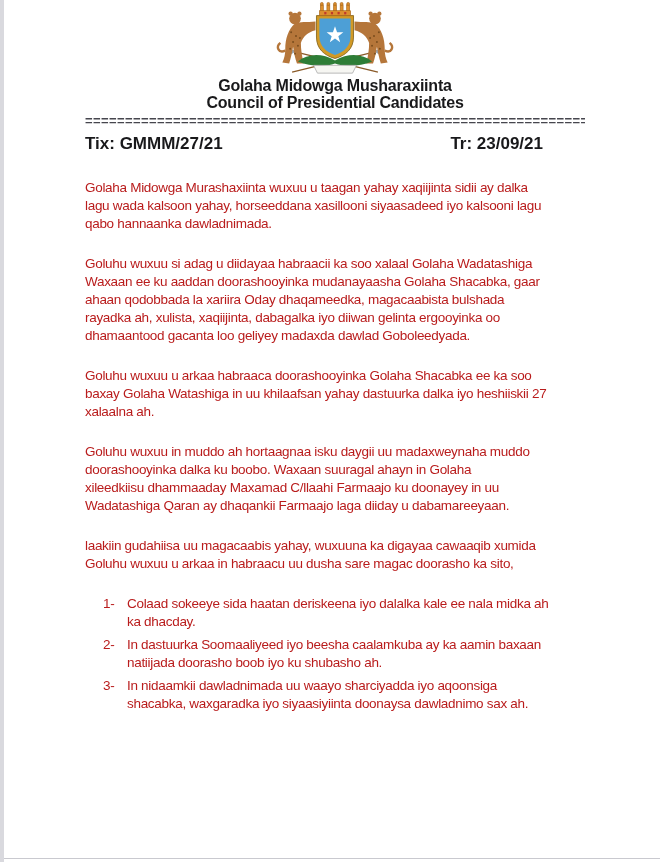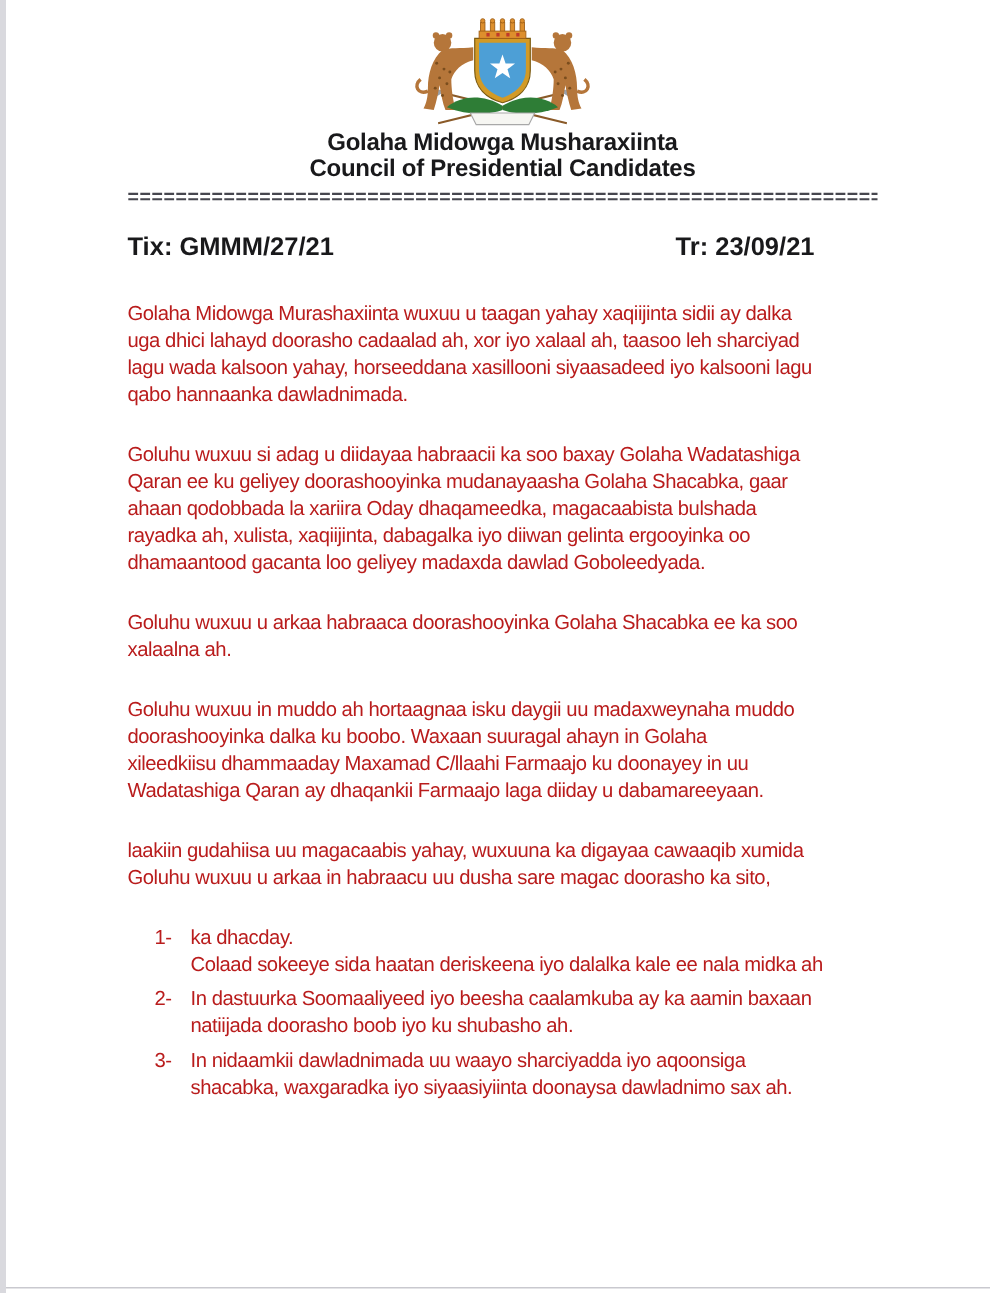"Golaha Midowga Musharaxiinta" .content { padding-top: 10px -> none }
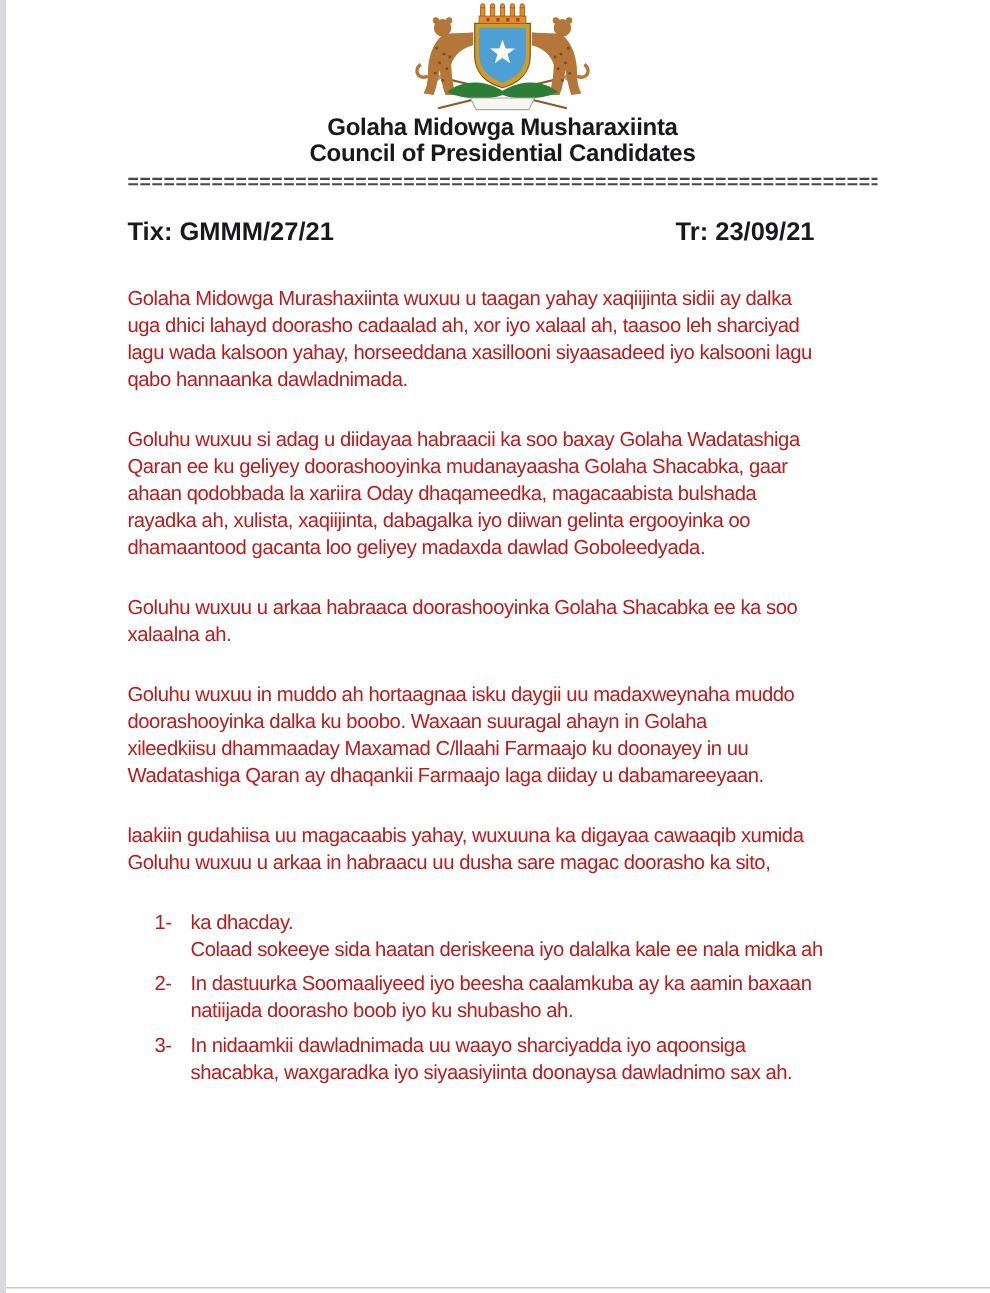"Tix: GMMM/27/21" .ref-row { margin-top: 18px -> 7px }
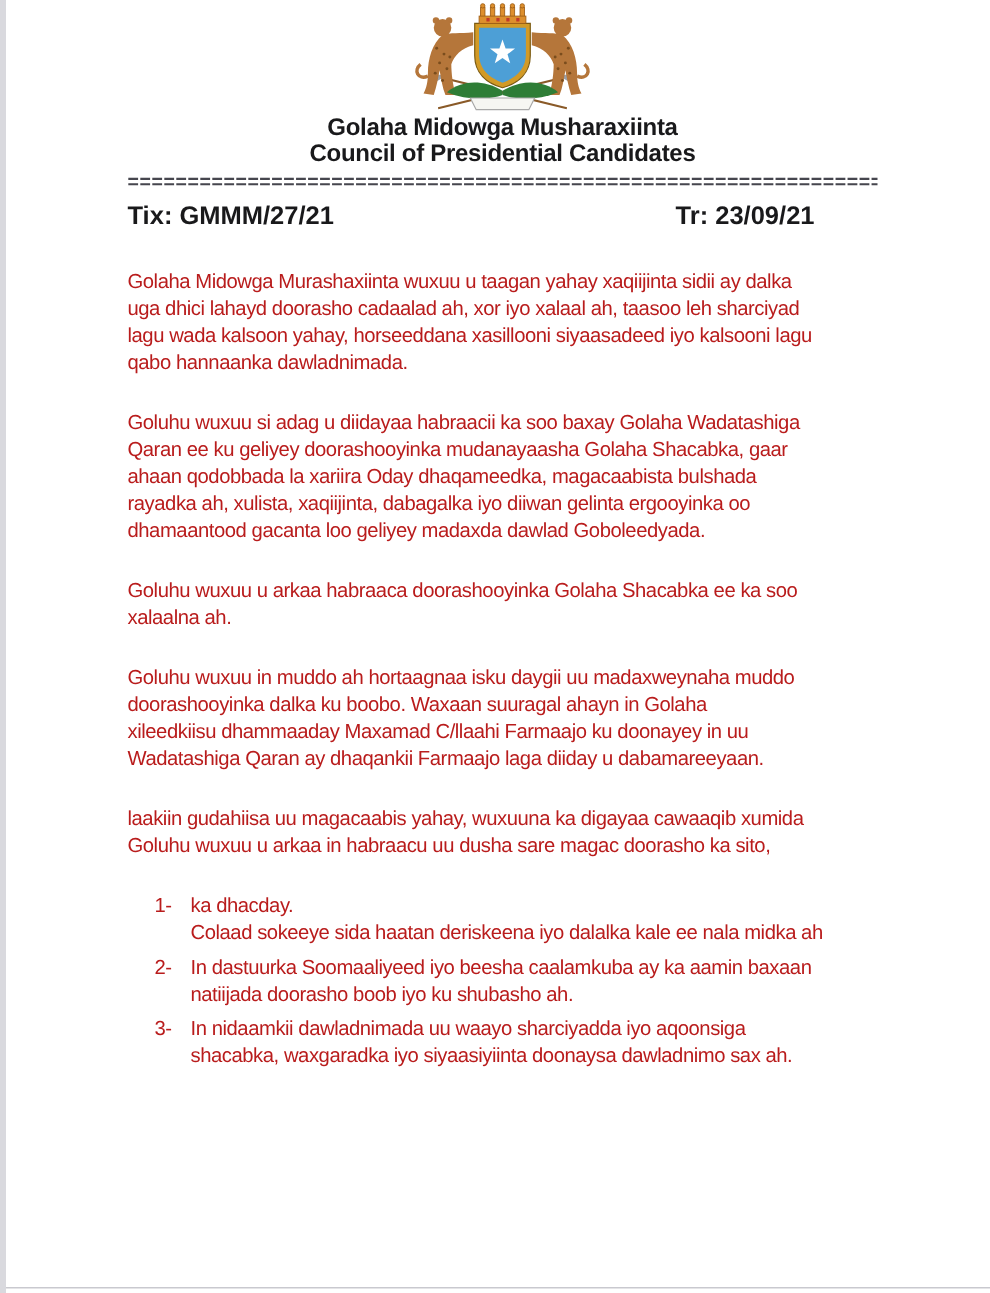"uga dhici lahayd doorasho cadaalad" div.line { html: <div>uga dhici lahayd doorasho cadaalad ah, xor iyo xalaal ah, taasoo leh sharciyad</div> -> none }
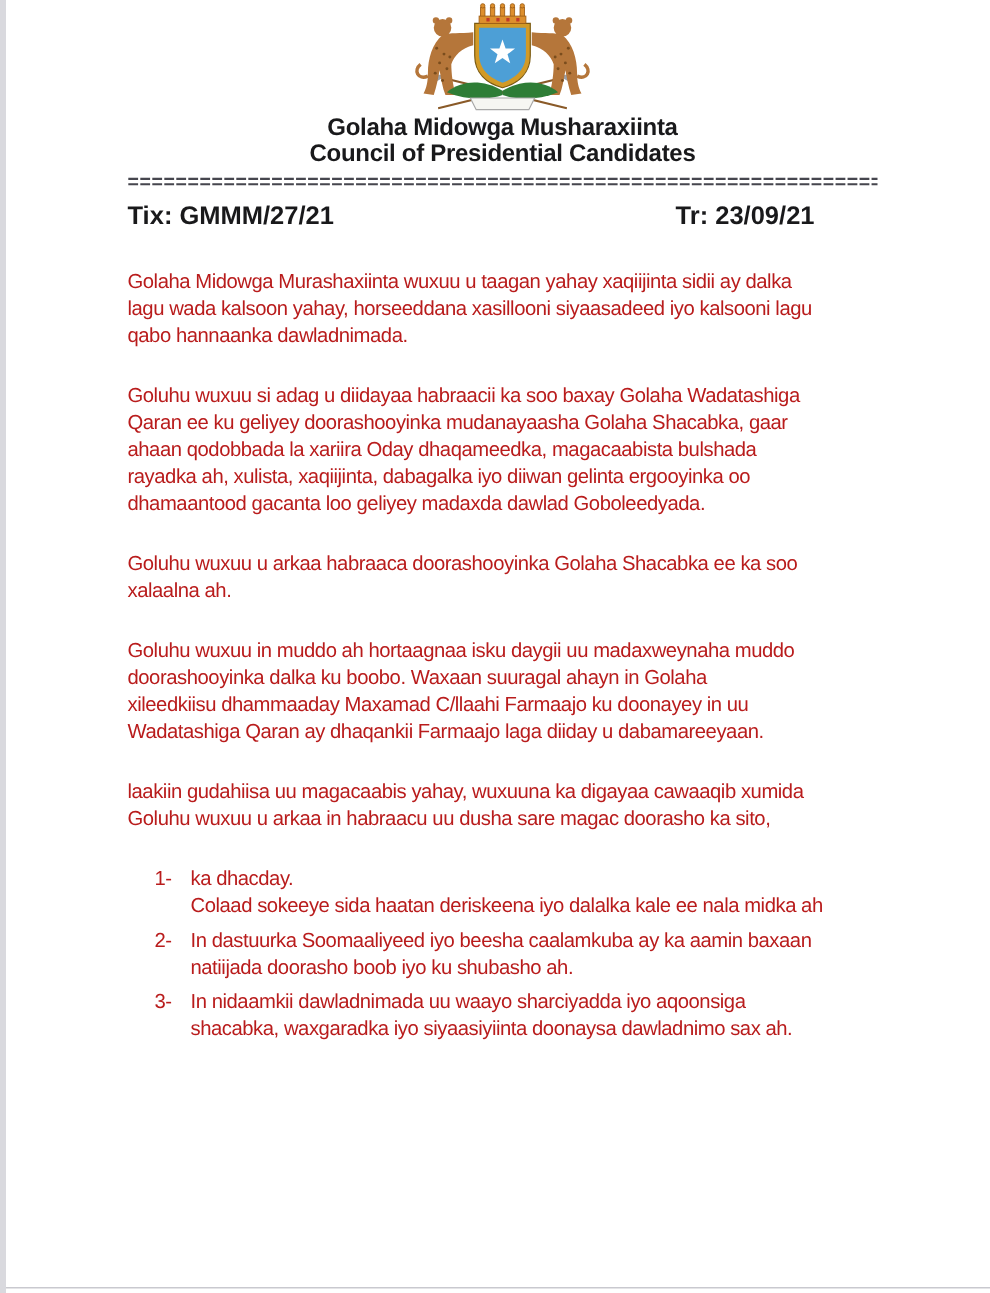"Goluhu wuxuu si adag u" div.line { text: baxay -> xalaal }
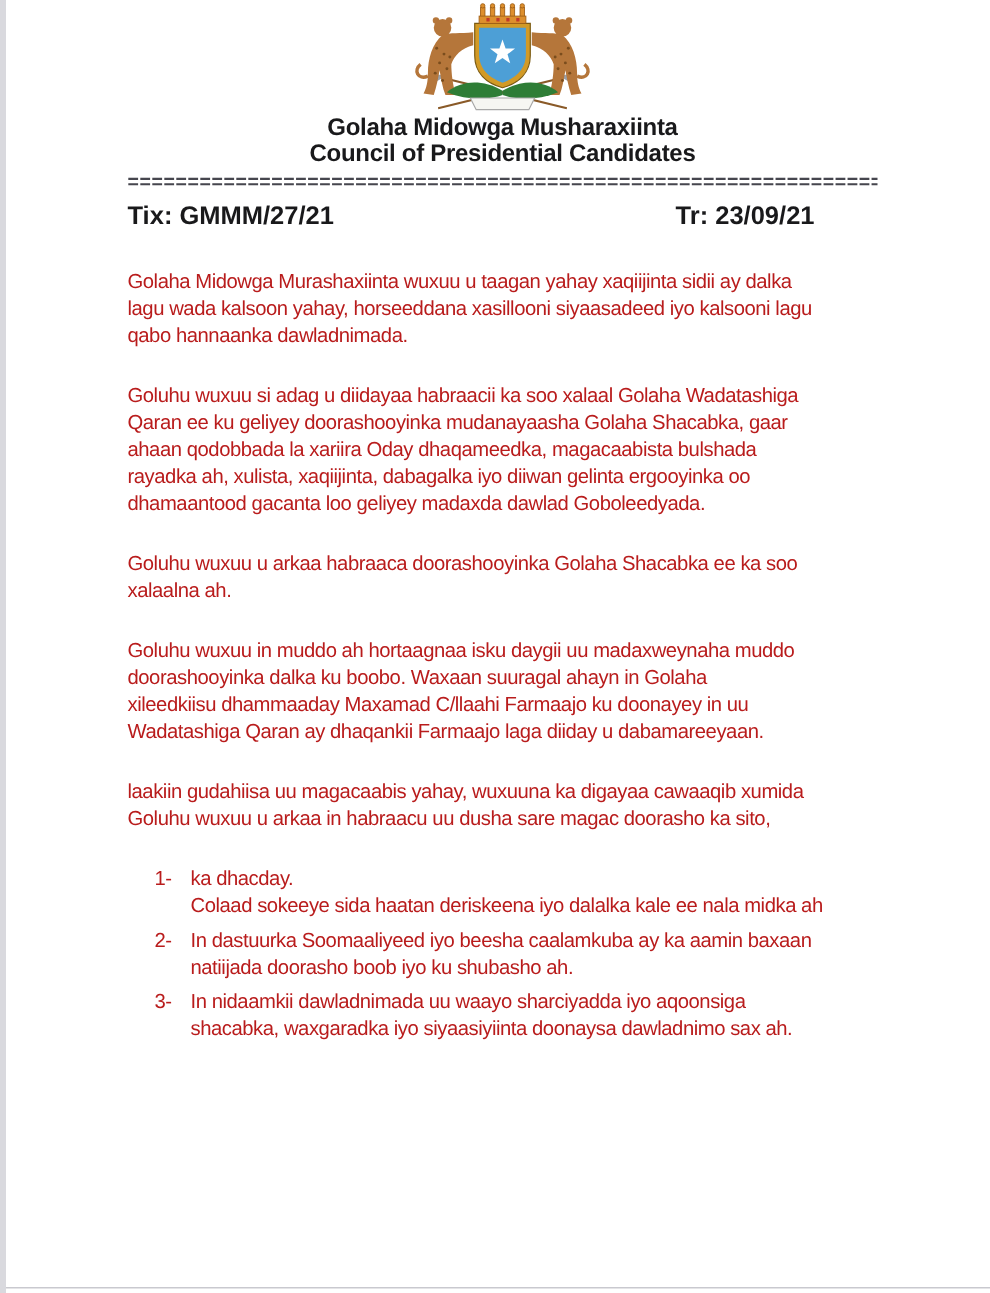"Qaran ee ku geliyey doorashooyinka" div.line { text: Qaran ee ku geliyey -> Waxaan ee ku aaddan }
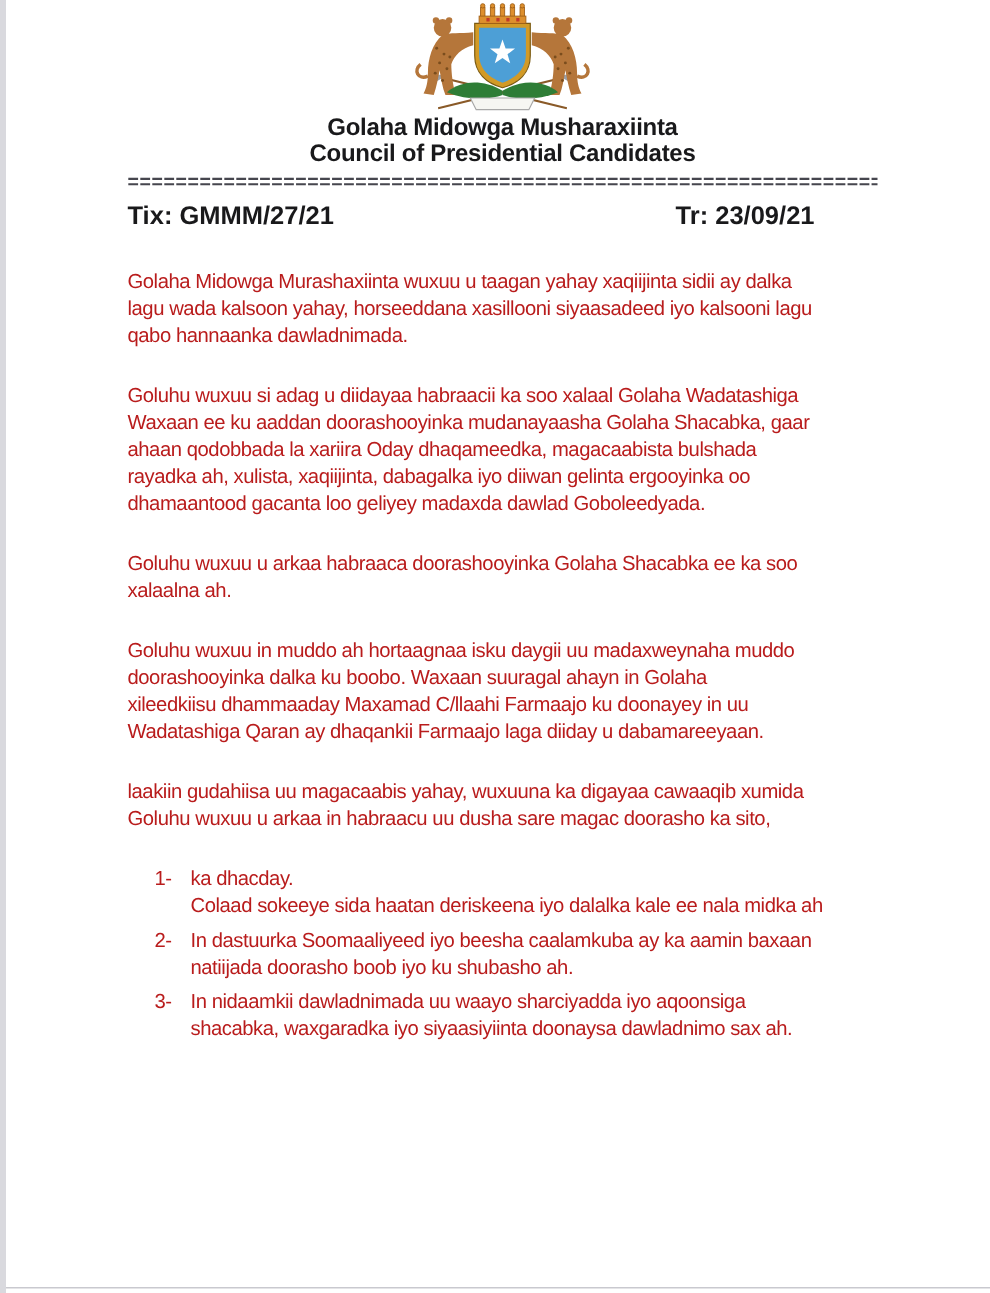"baxay Golaha Watashiga in uu" div.line { html: none -> <div>baxay Golaha Watashiga in uu khilaafsan yahay dastuurka dalka iyo heshiiskii 27</div> }
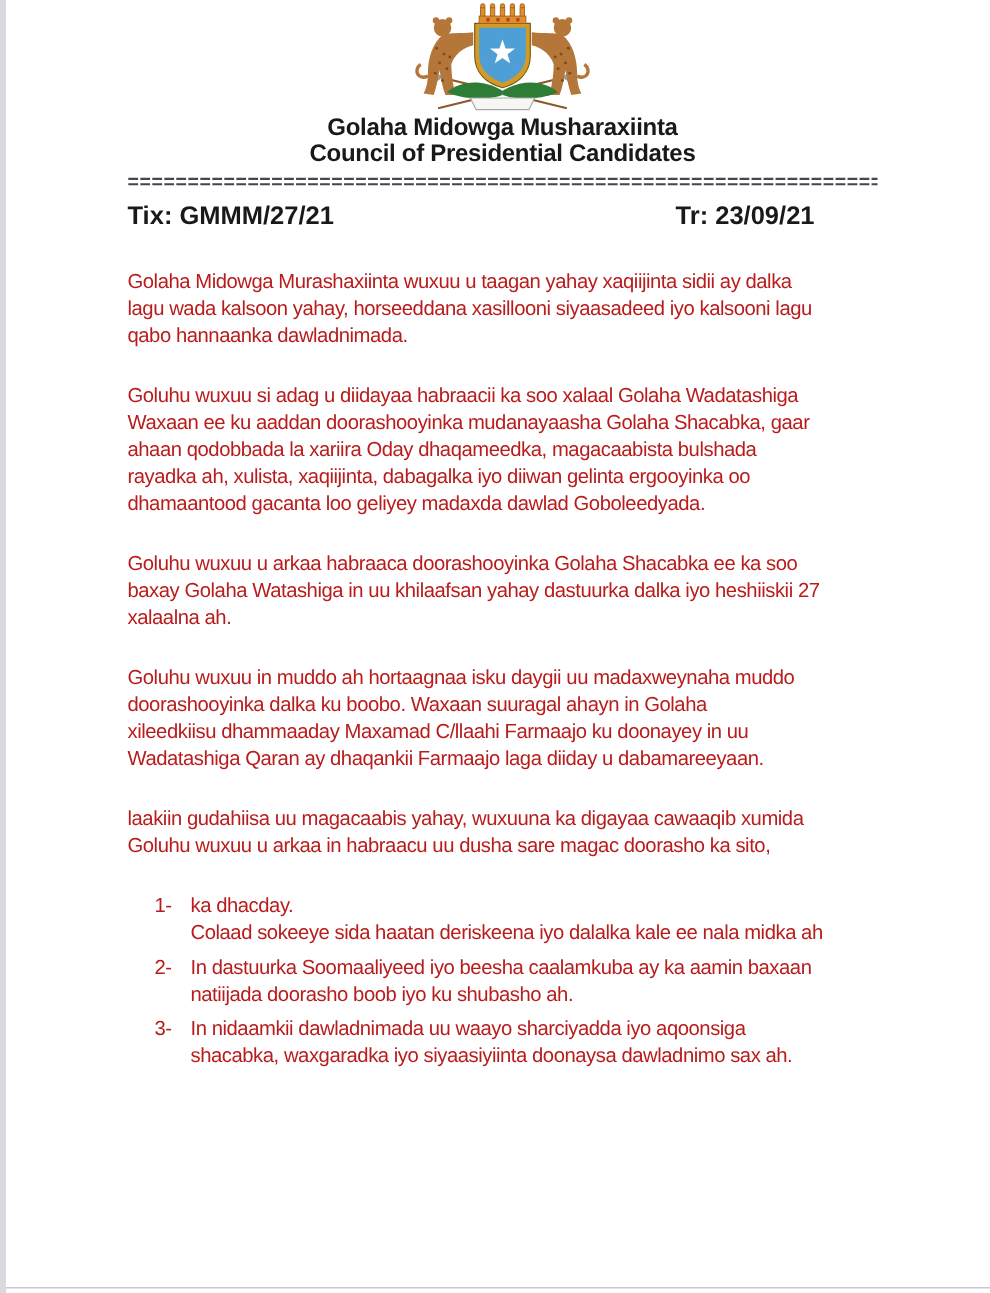"ka dhacday." div.line { order: before "Colaad sokeeye sida haatan deriskeena" -> after "Colaad sokeeye sida haatan deriskeena" }
